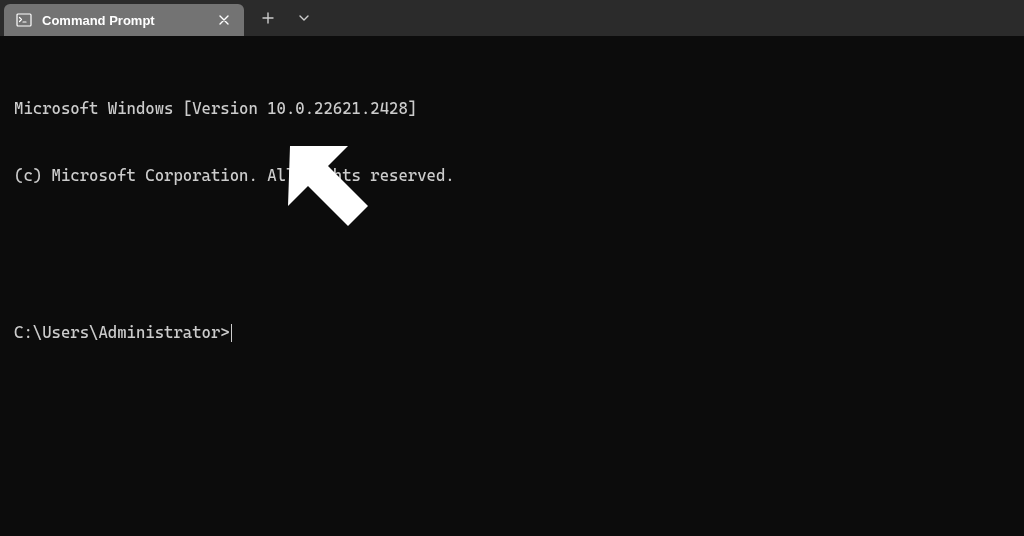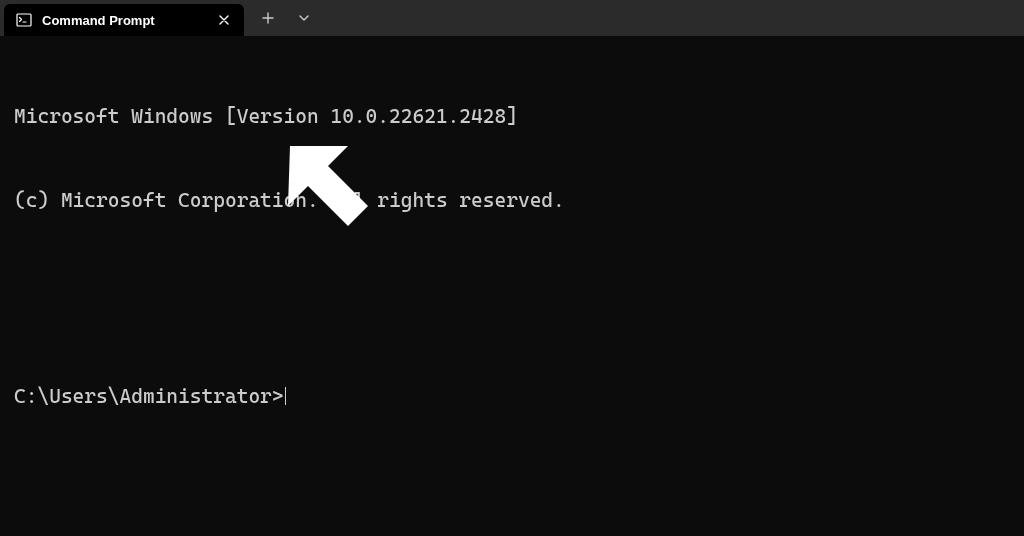"Command Prompt" .tab { background: #000000 -> #737373 }
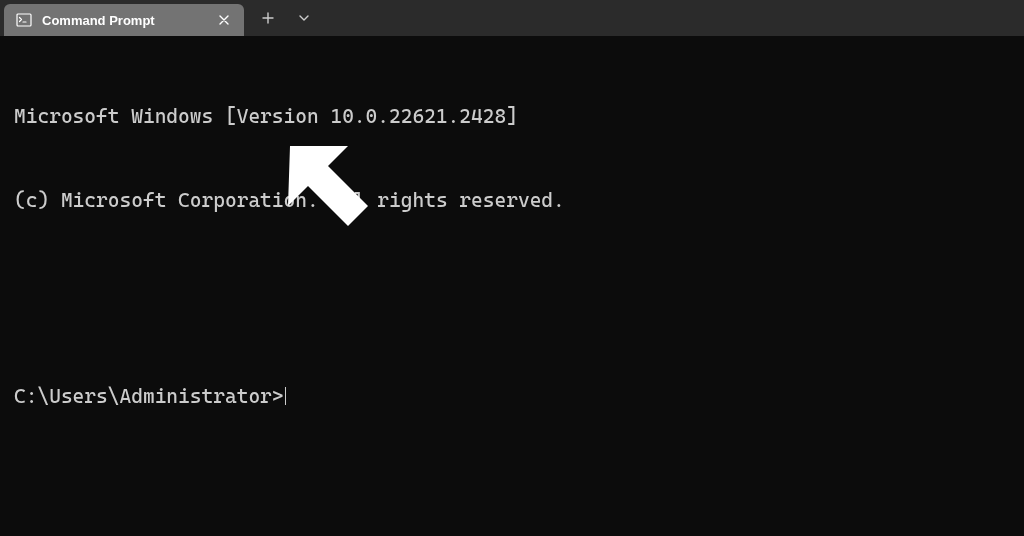"Microsoft Windows [Version" .terminal { font-size: 20px -> 16px; margin-top: none -> 7px }
